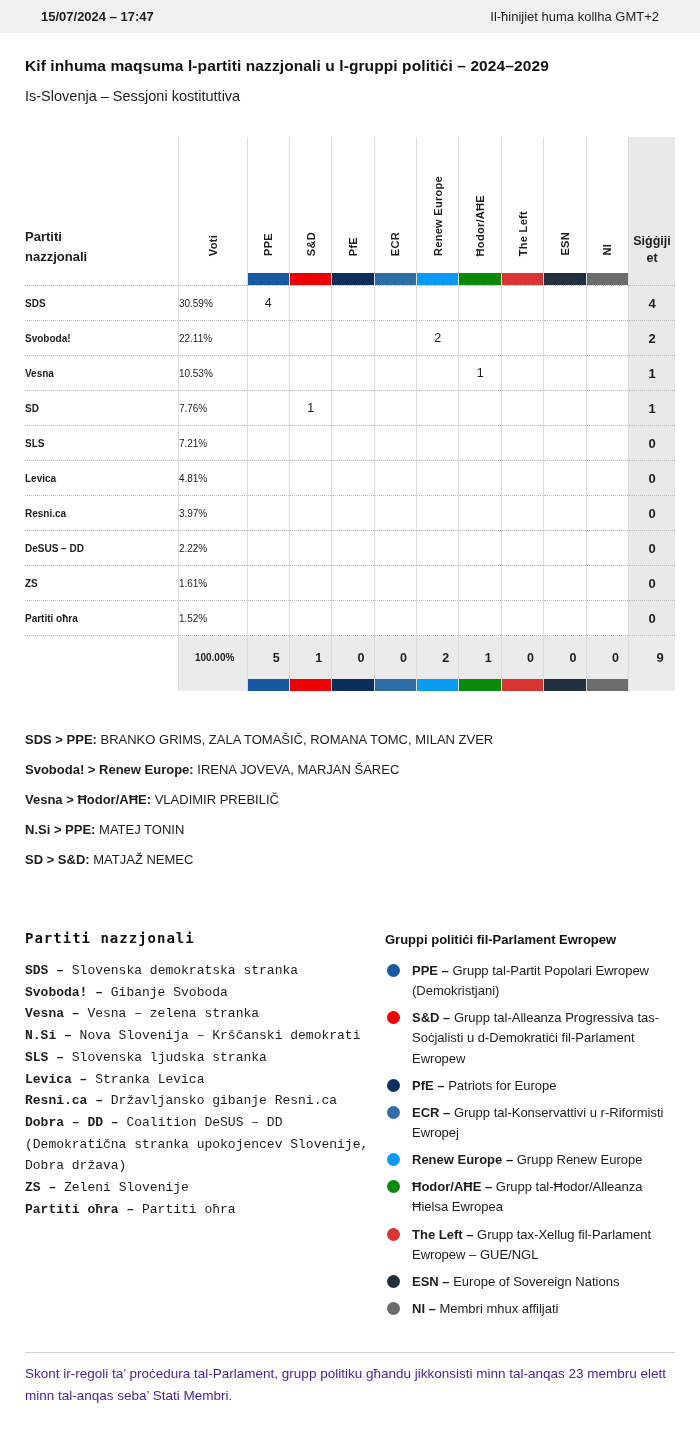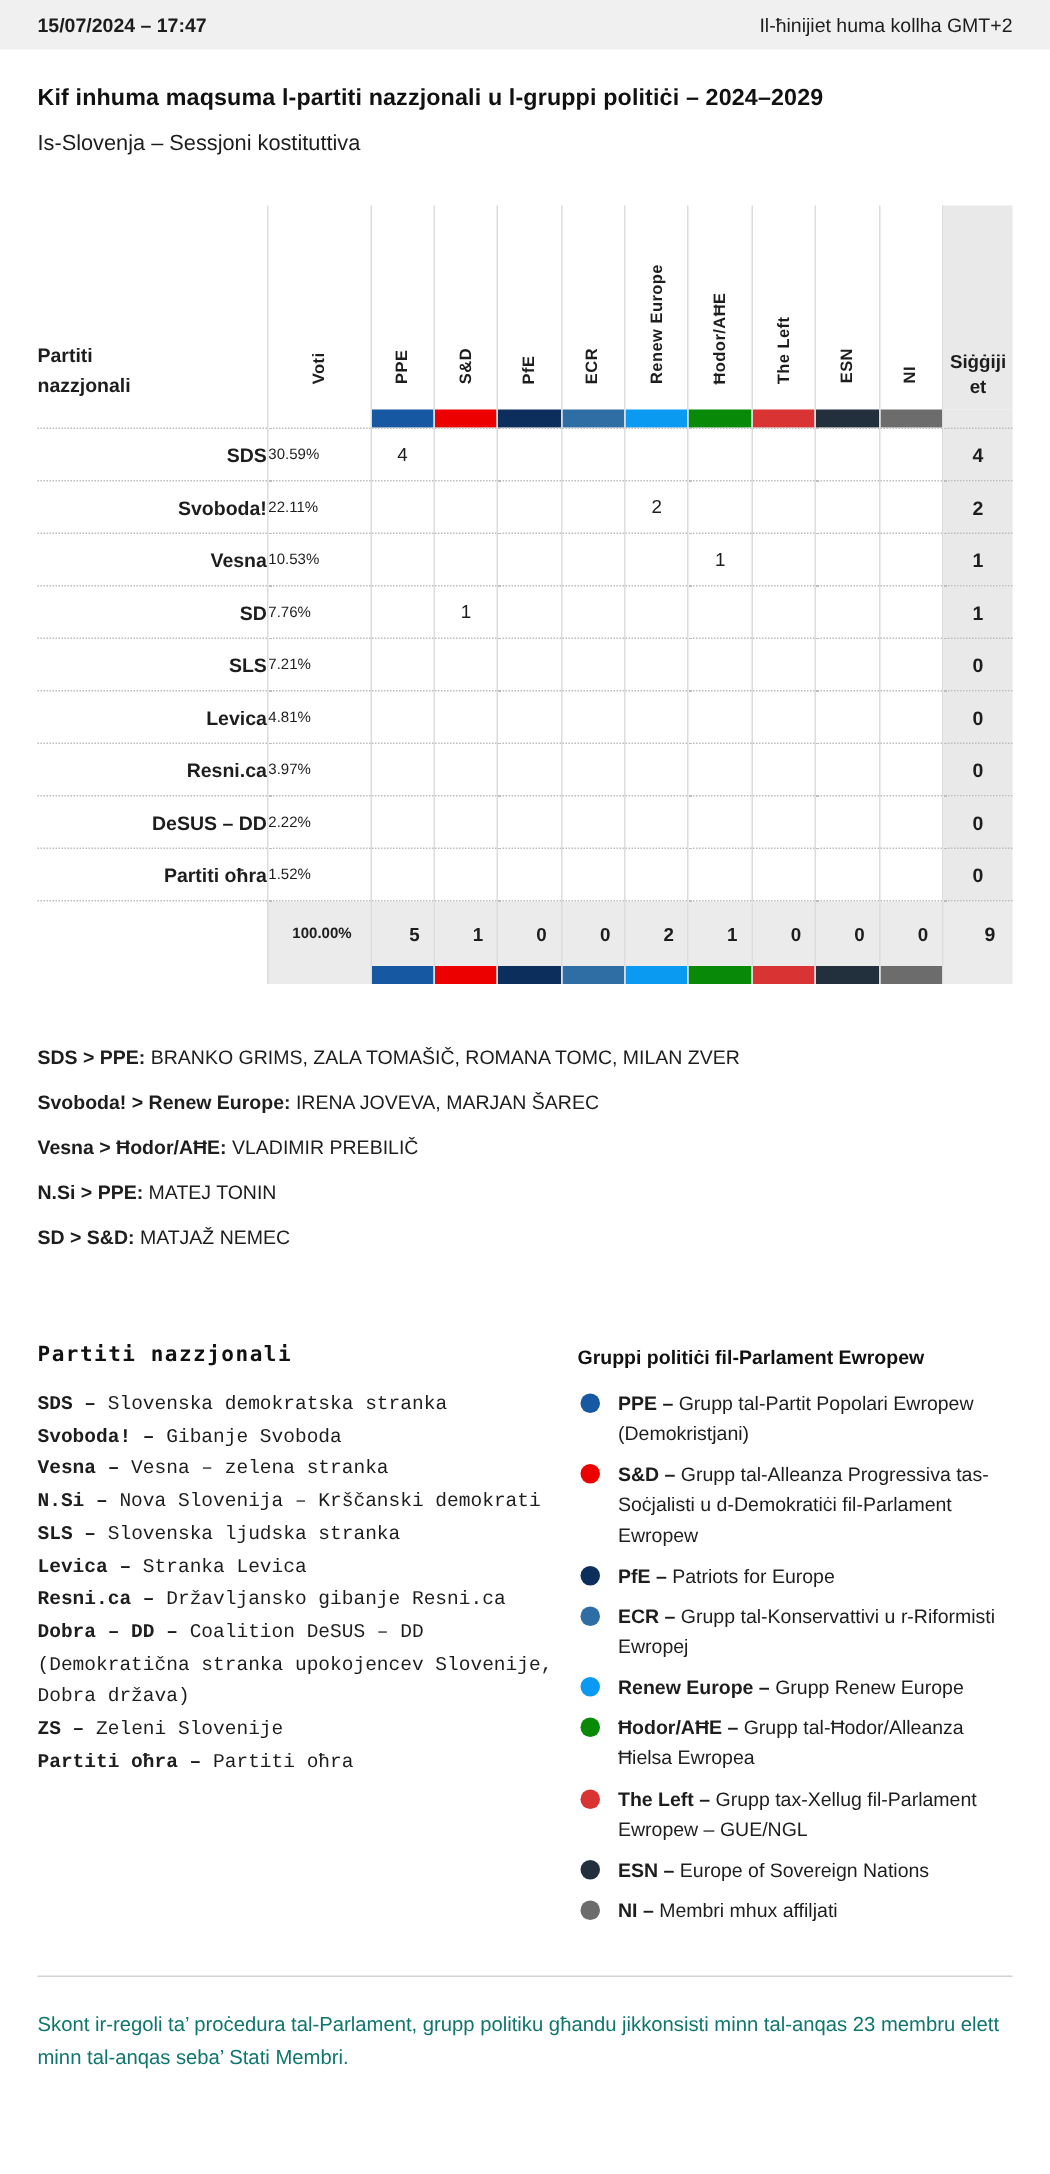"15/07/2024 – 17:47" .topbar { padding: 0 25px -> 0 41px }
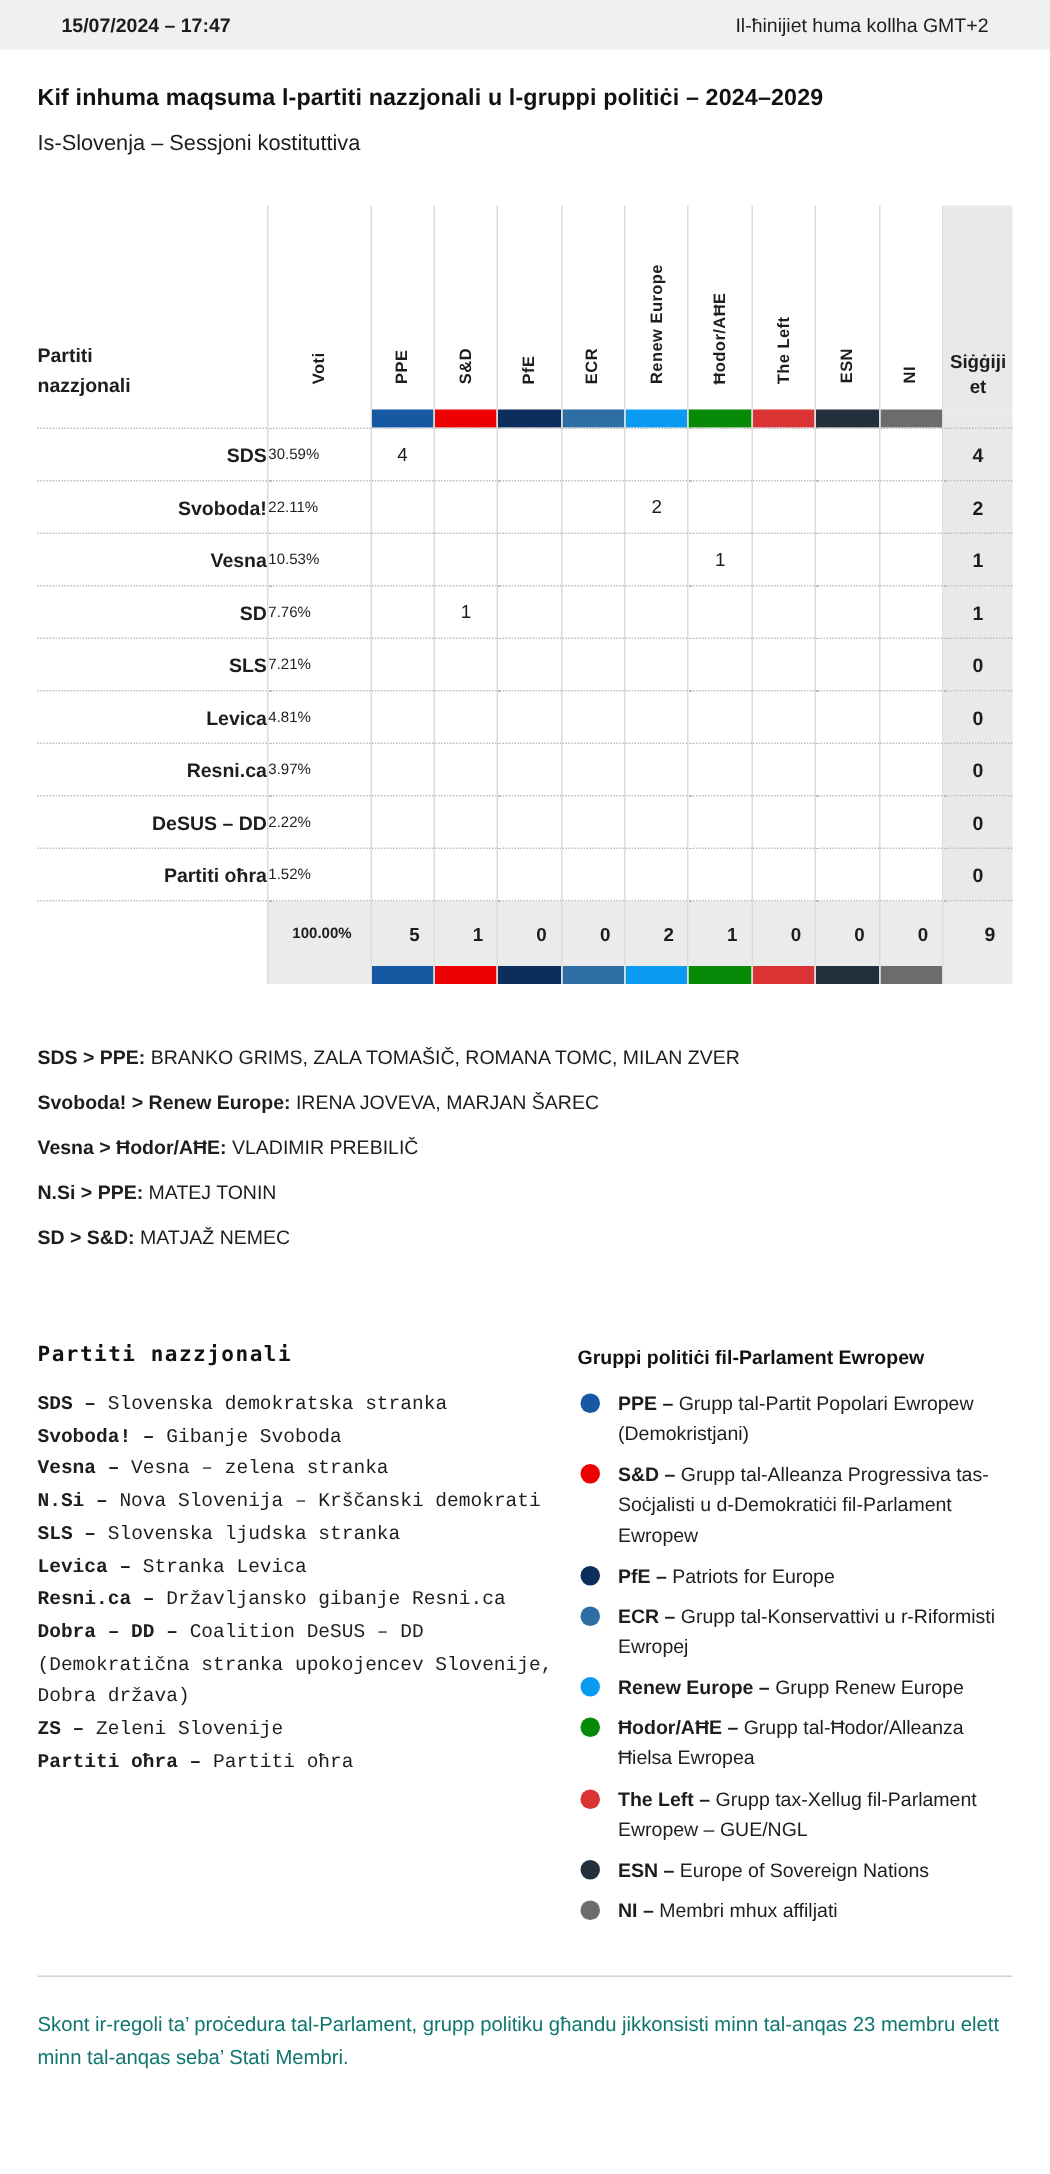"SDS" td.party-cell { font-size: 13px -> 10px; text-align: right -> left }
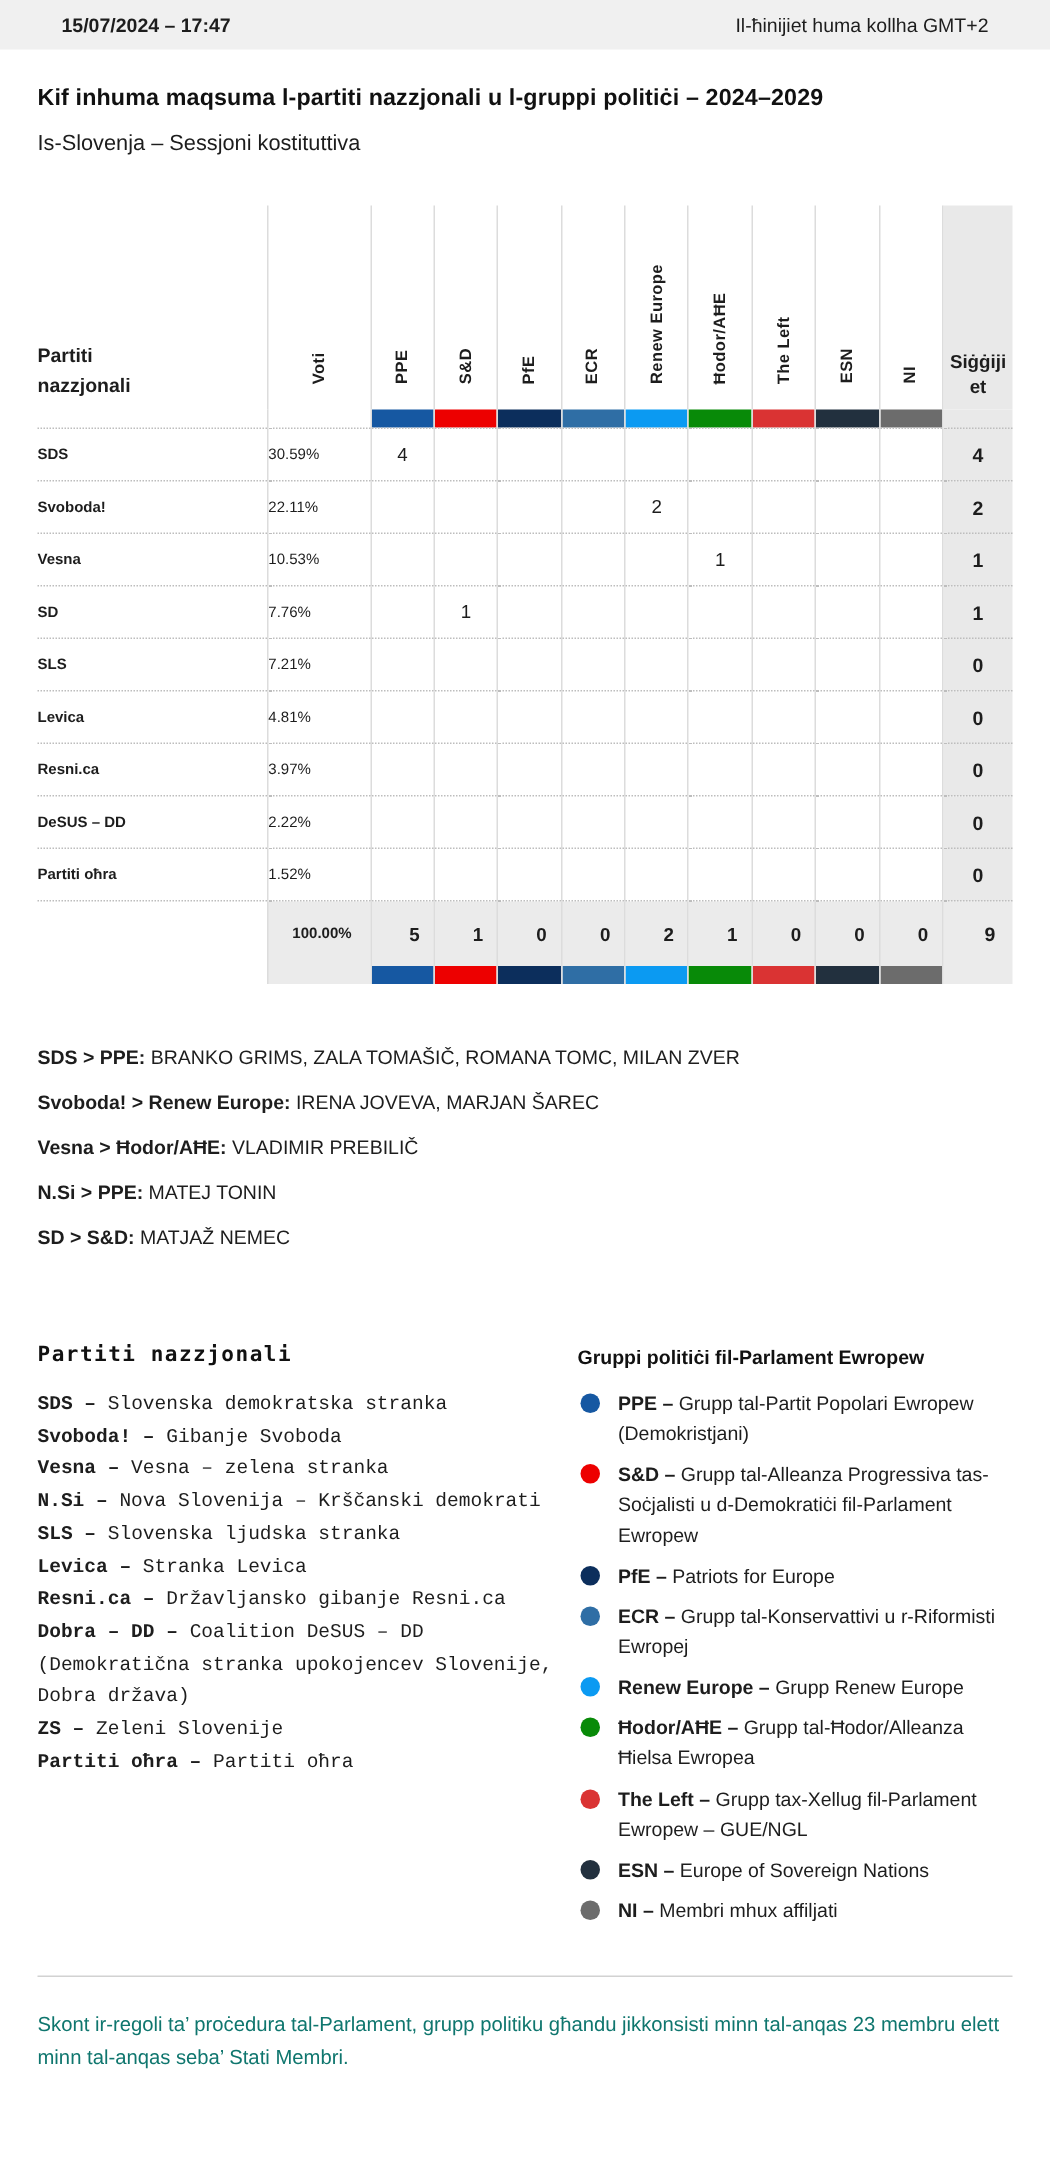"ZS" tr { html: none -> <tr> <td>ZS</td> <td>1.61%</td> <td></td> <td></td> <td></td> <td></td> <td></td> <td></td> <td></td> <td></td> <td></td> <td>0</td> </tr> }
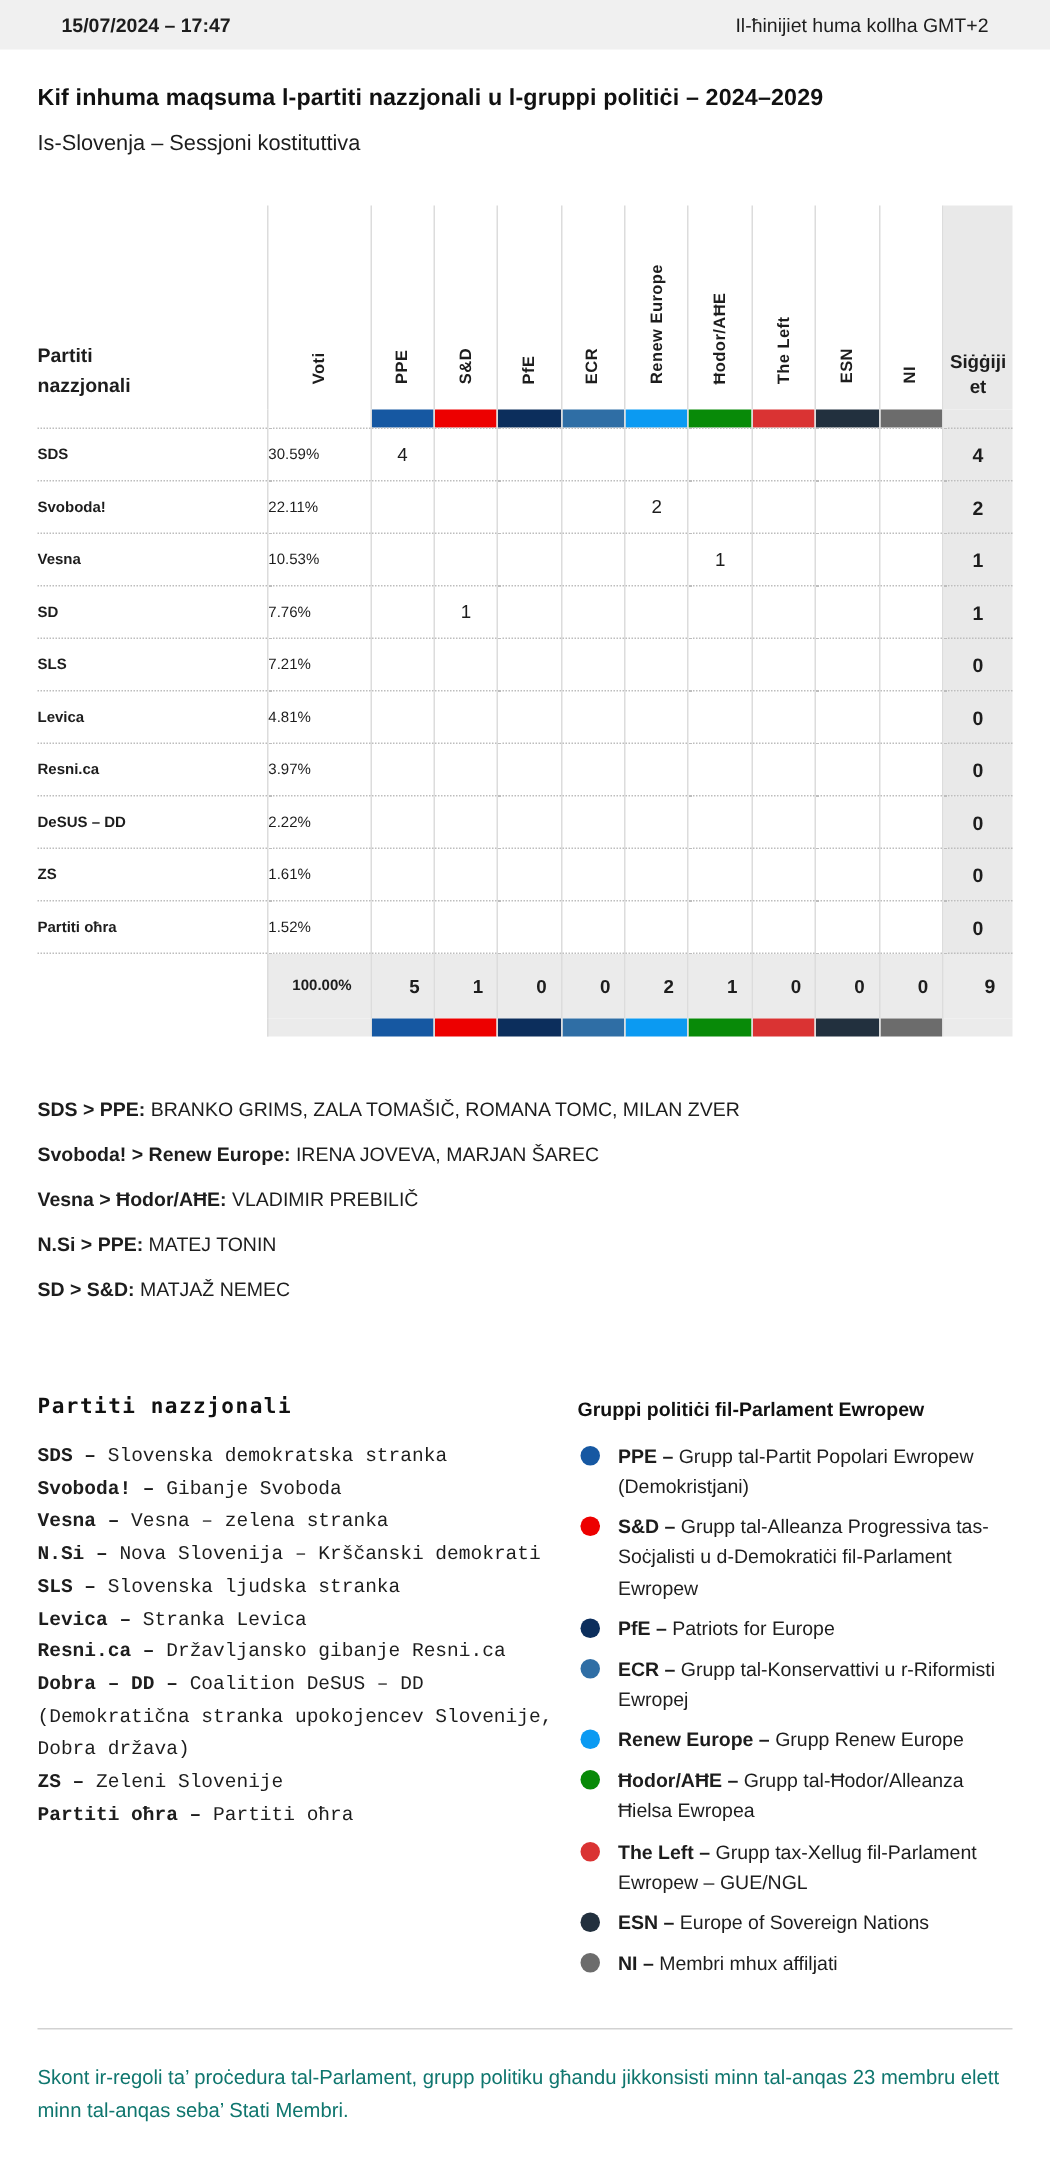"Skont ir-regoli ta’ proċedura" .footnote-block p { color: #0f766e -> #4c1d95; margin: 21px 0 -> 10px 0 }
